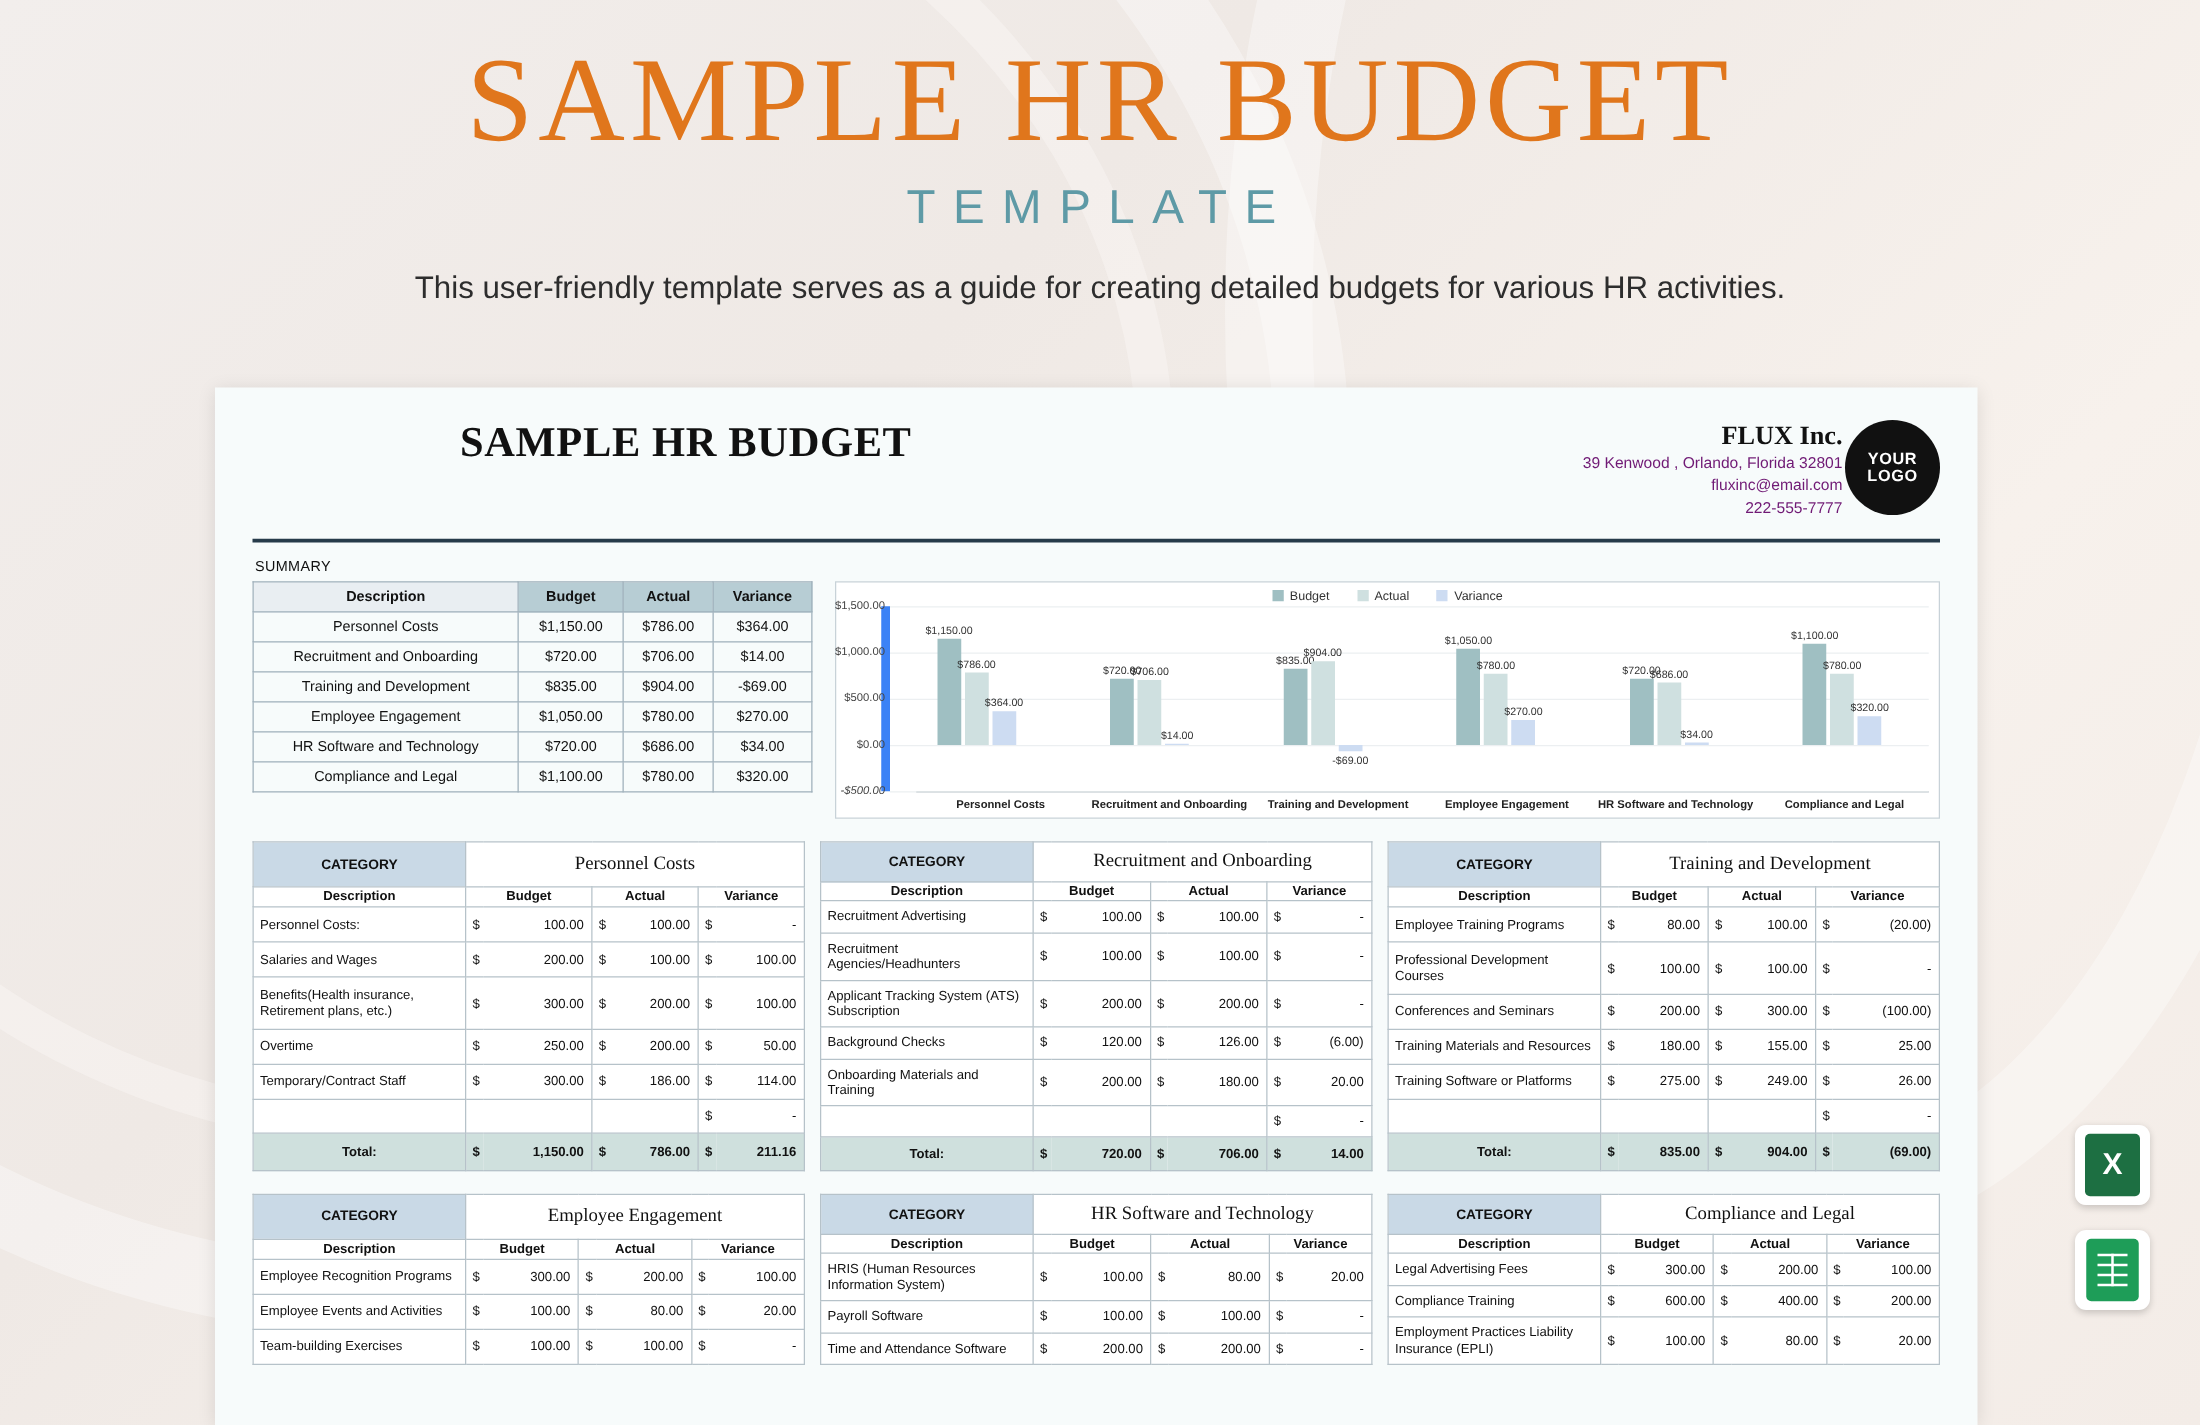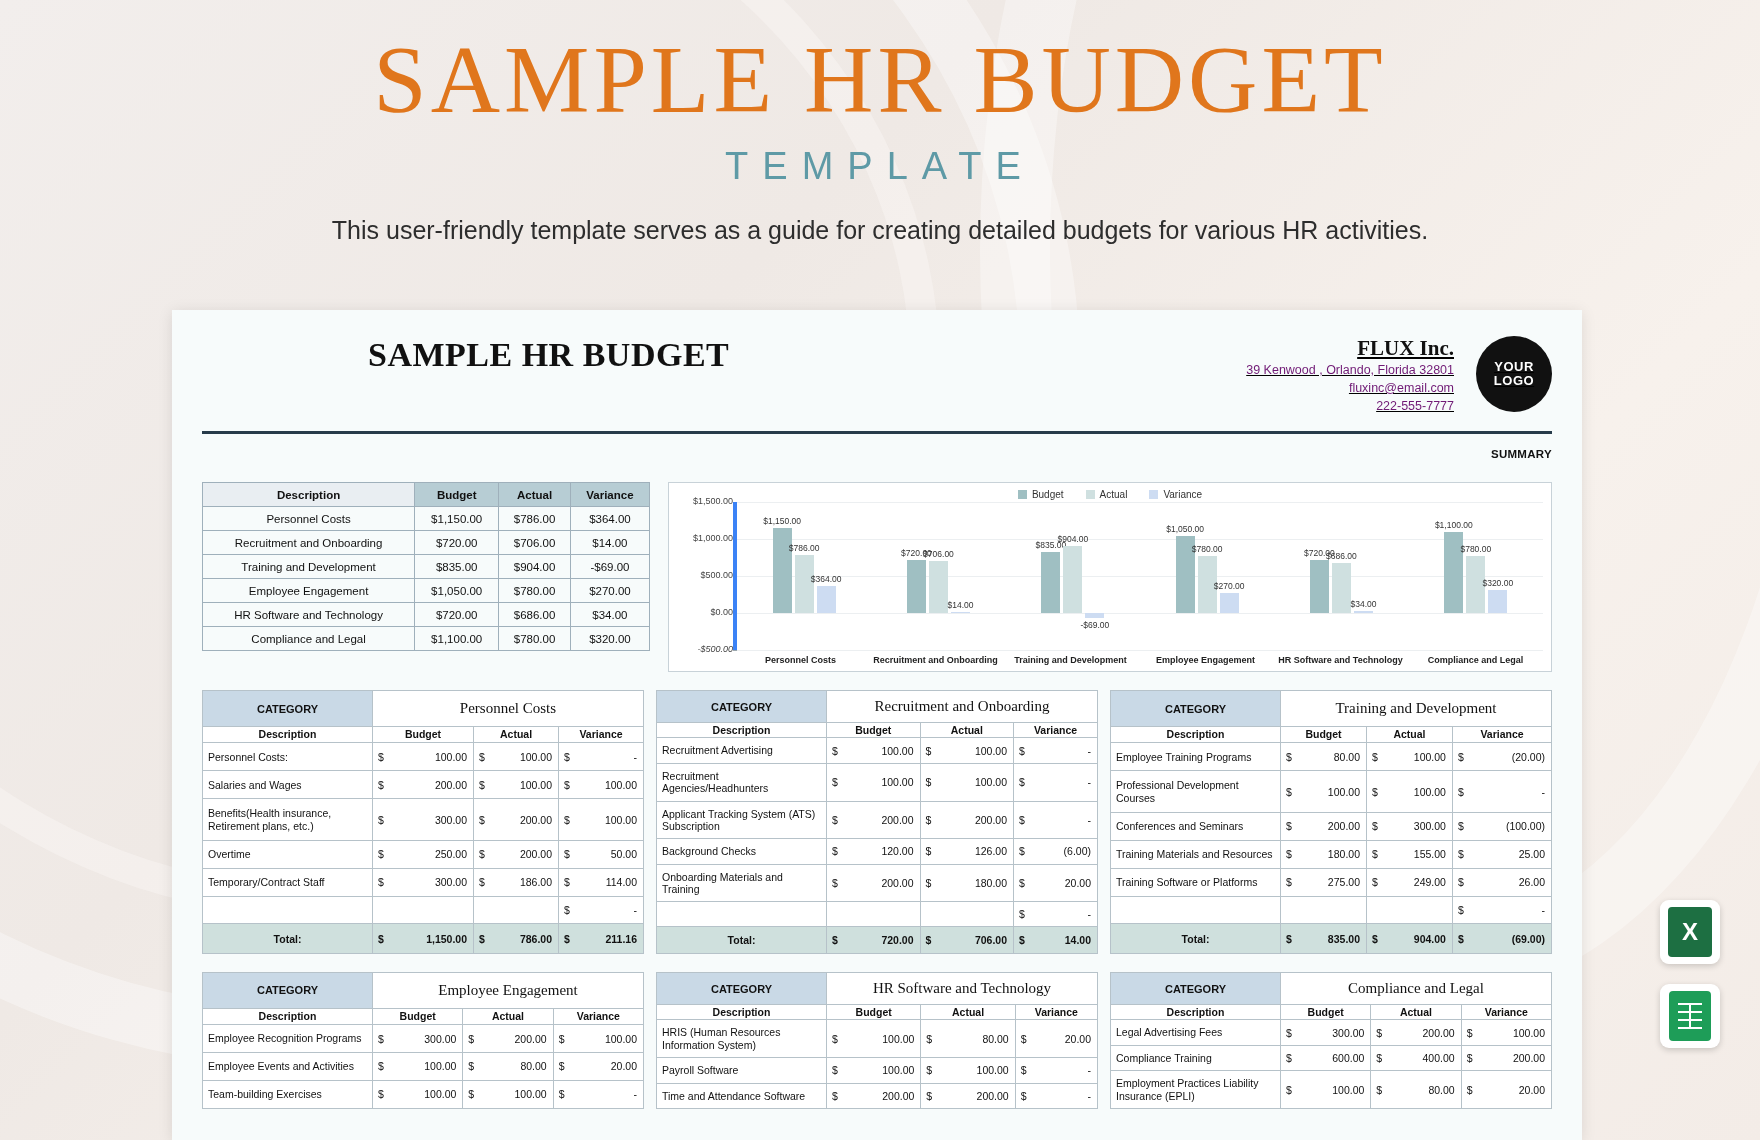"FLUX Inc." .company-block { gap: 22px -> 2px; text-decoration: underline -> none }
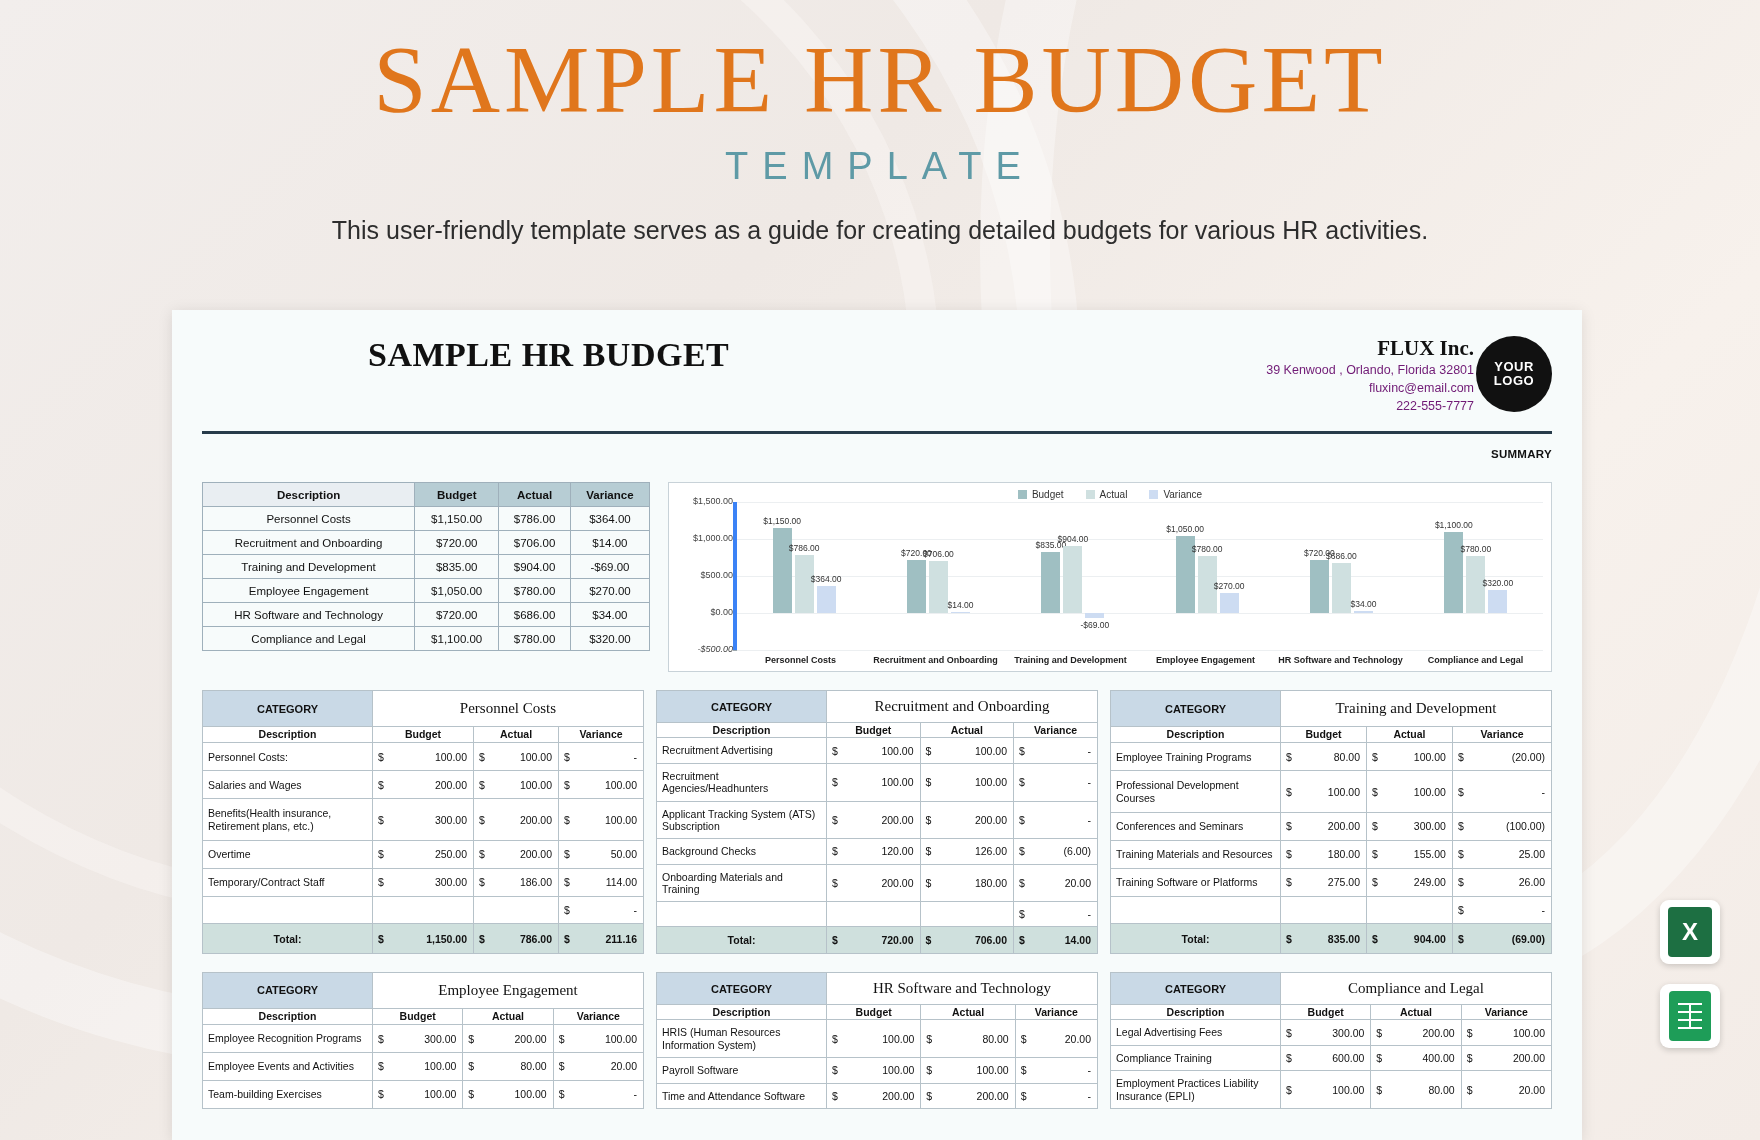"SUMMARY" .summary-label { font-weight: bold -> normal; margin: 14px 0 22px 2px -> 14px 0 5px 2px; text-align: right -> none }
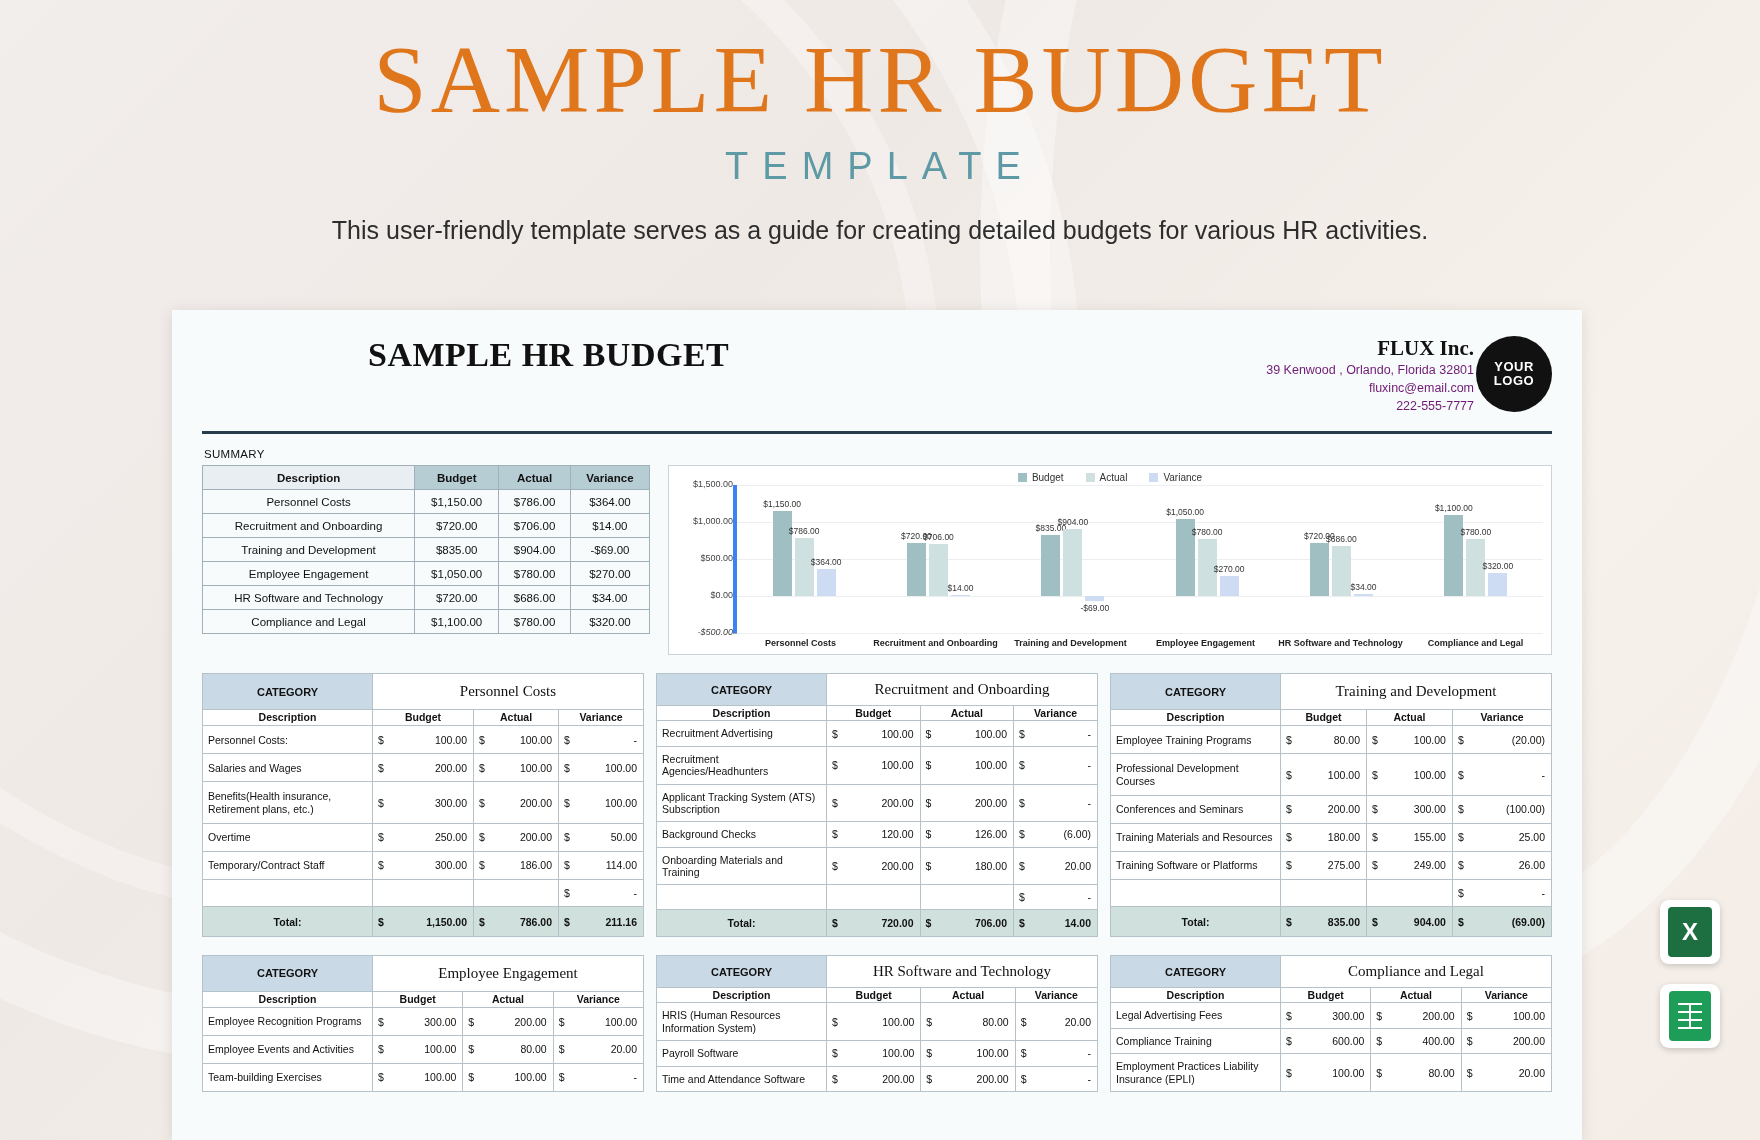"$1,500.00" .plot { border-left: 4px solid #3b82f6 -> 7px solid #3b82f6; margin-left: 56px -> 28px }
